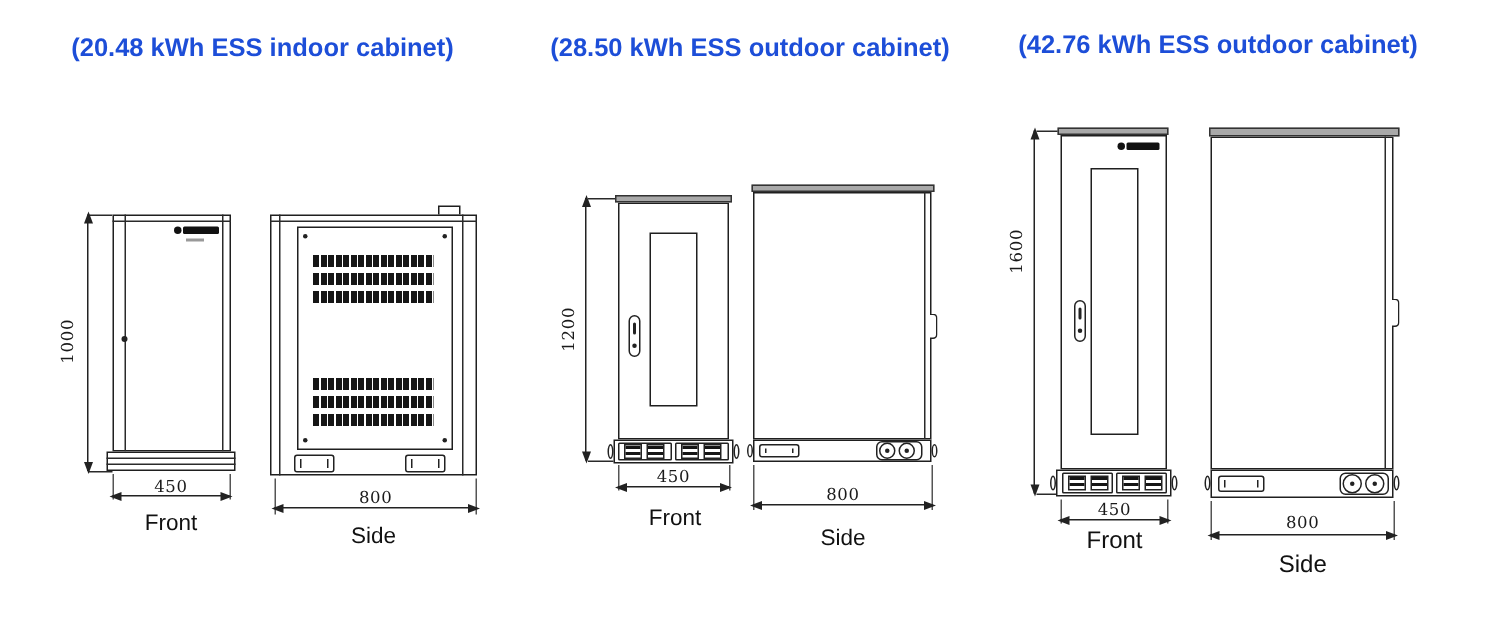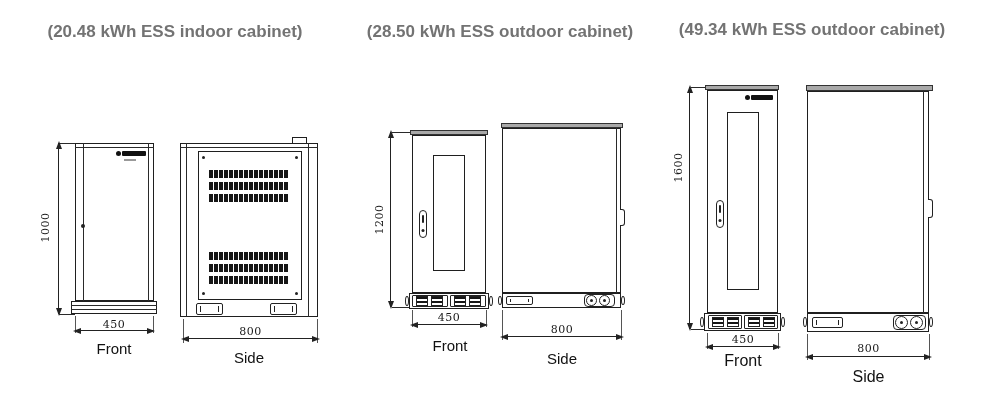"(20.48 kWh ESS indoor cabinet)" .fig-title { color: #737373 -> #1d4ed8 }
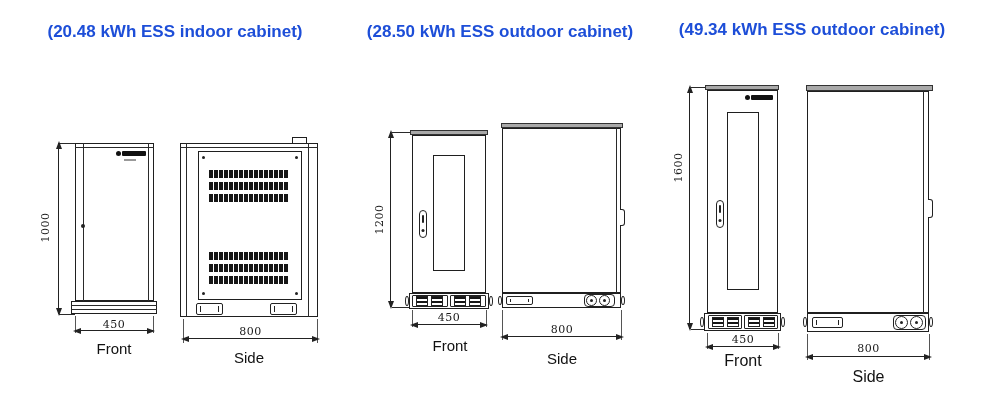"(49.34 kWh ESS outdoor cabinet)" div.fig-title { text: 49.34 -> 42.76 }
